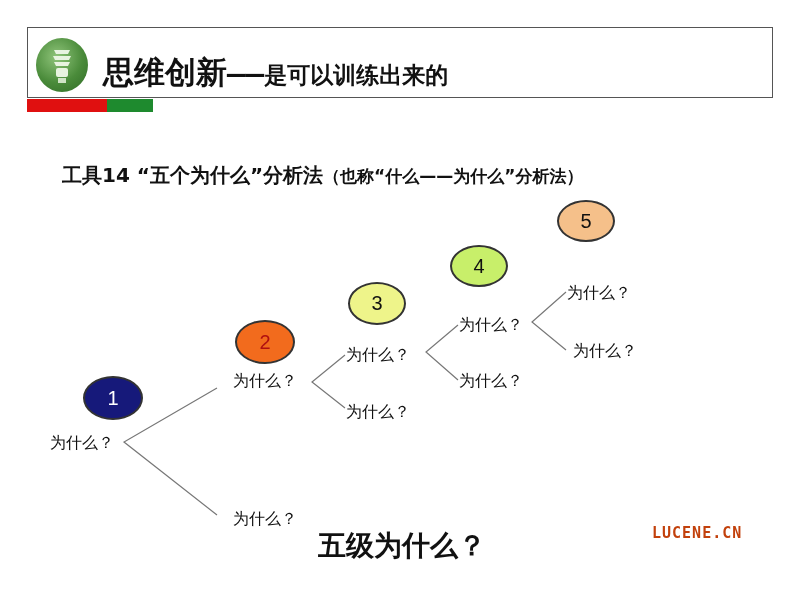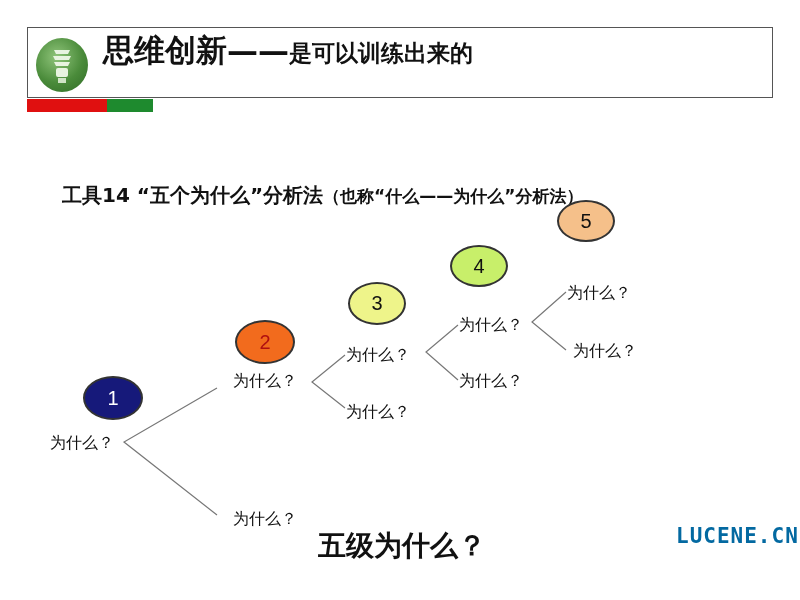"思维创新——是可以训练出来的" .title { font-family: none -> Liberation Mono, monospace; top: 30px -> 52px }
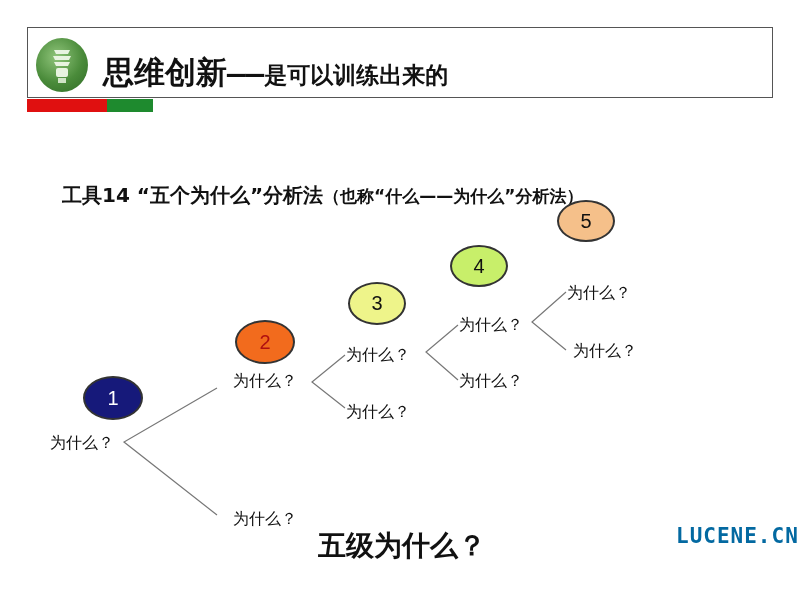"工具14 “五个为什么”分析法（也称“什么——为什么”分析法）" .heading { margin-top: 20px -> none }
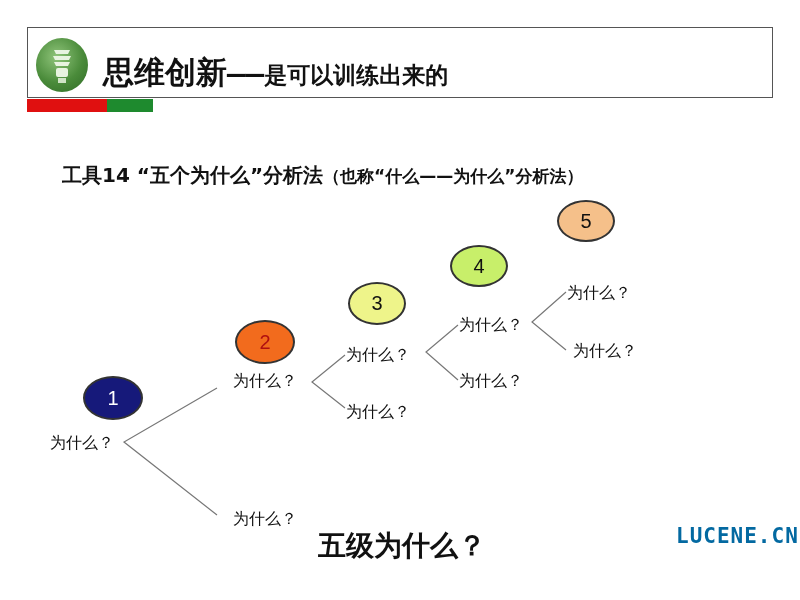"LUCENE.CN" .brand { color: #0369a1 -> #c2410c; font-size: 21px -> 15px; margin-left: 24px -> none }
